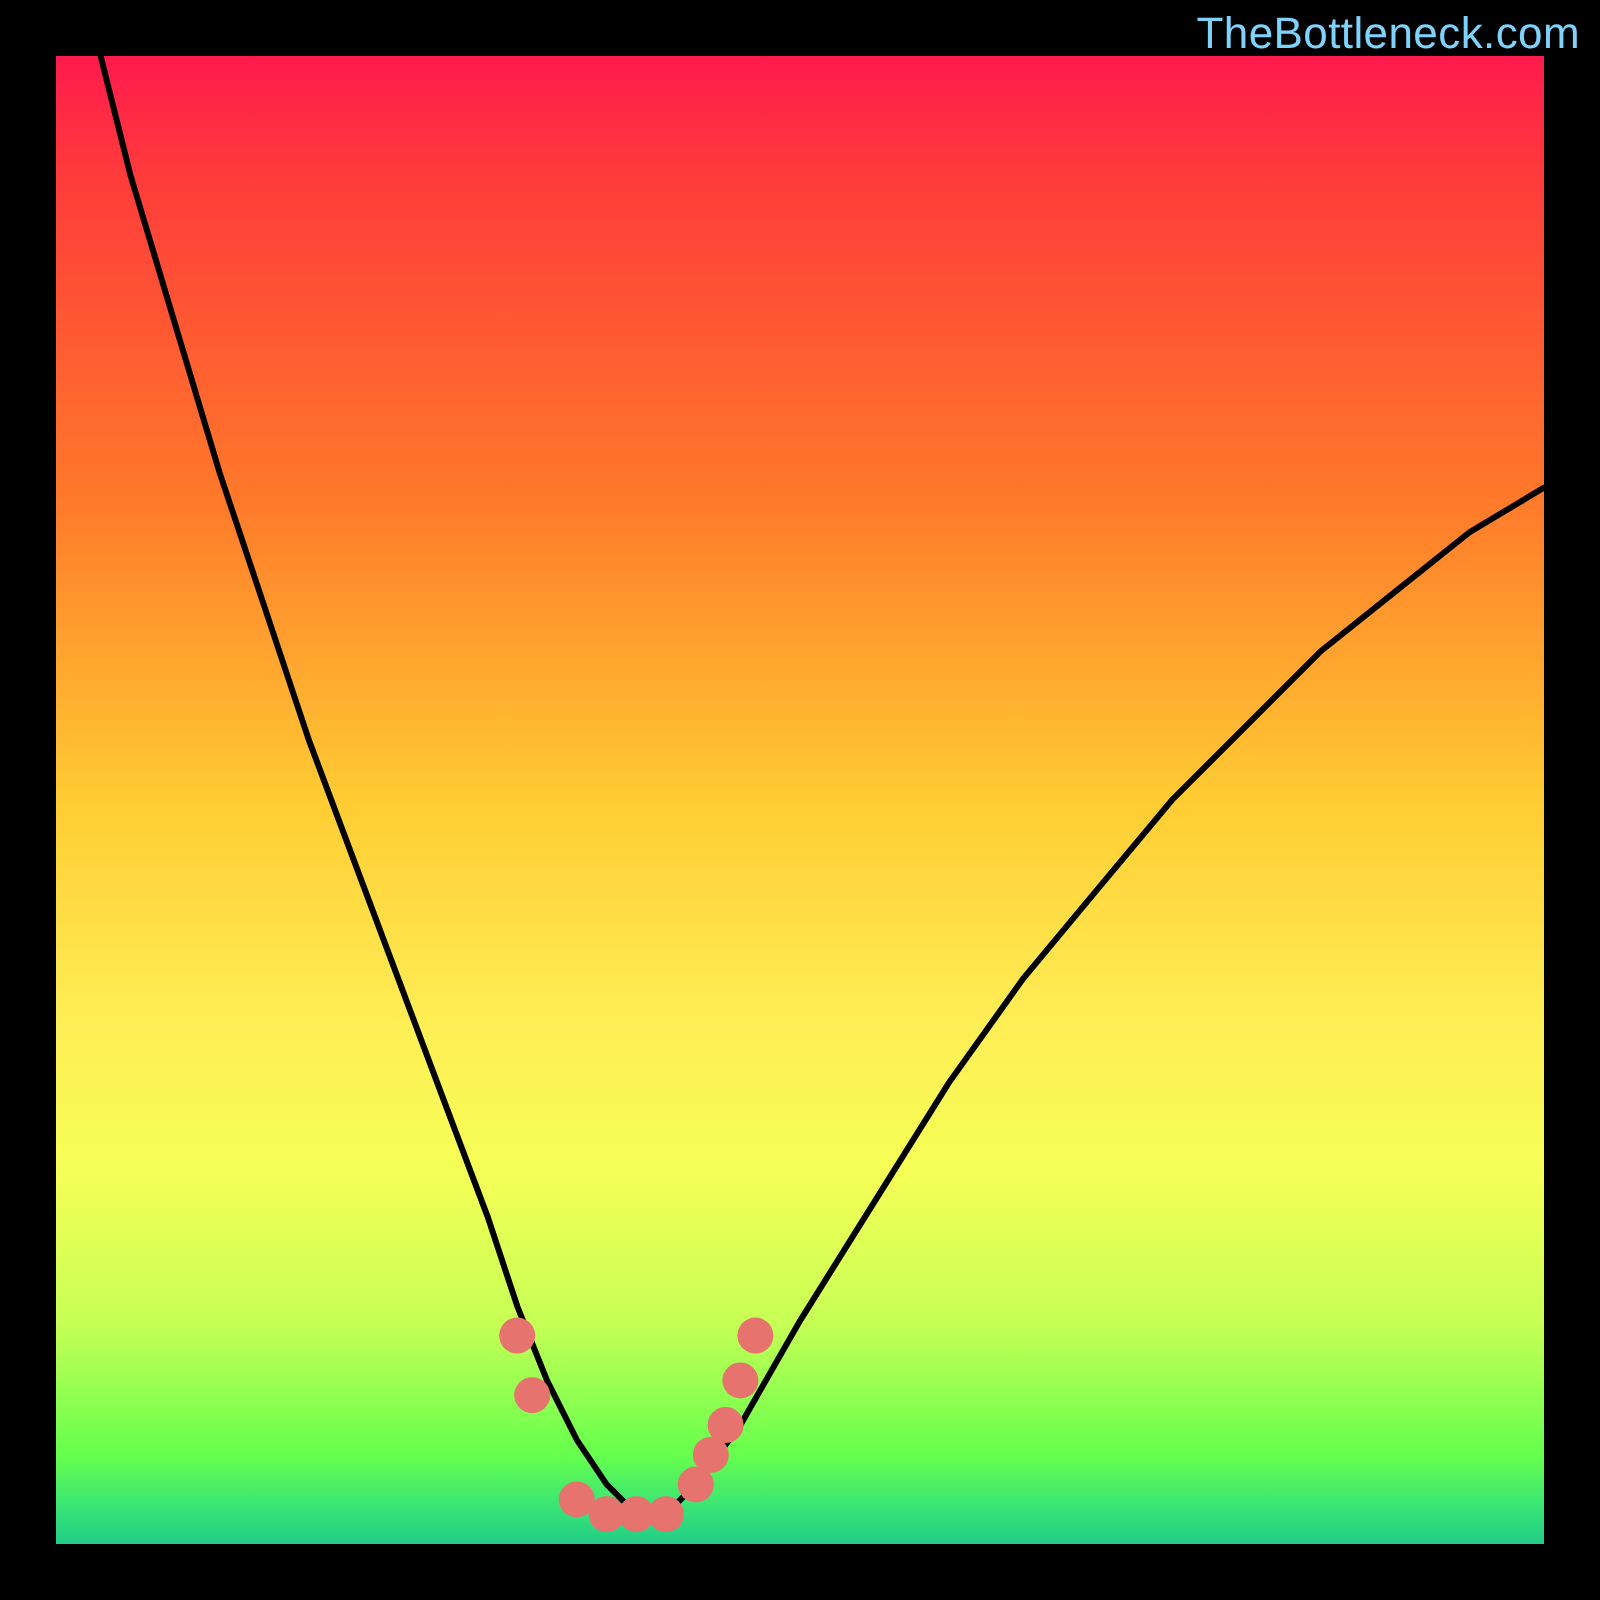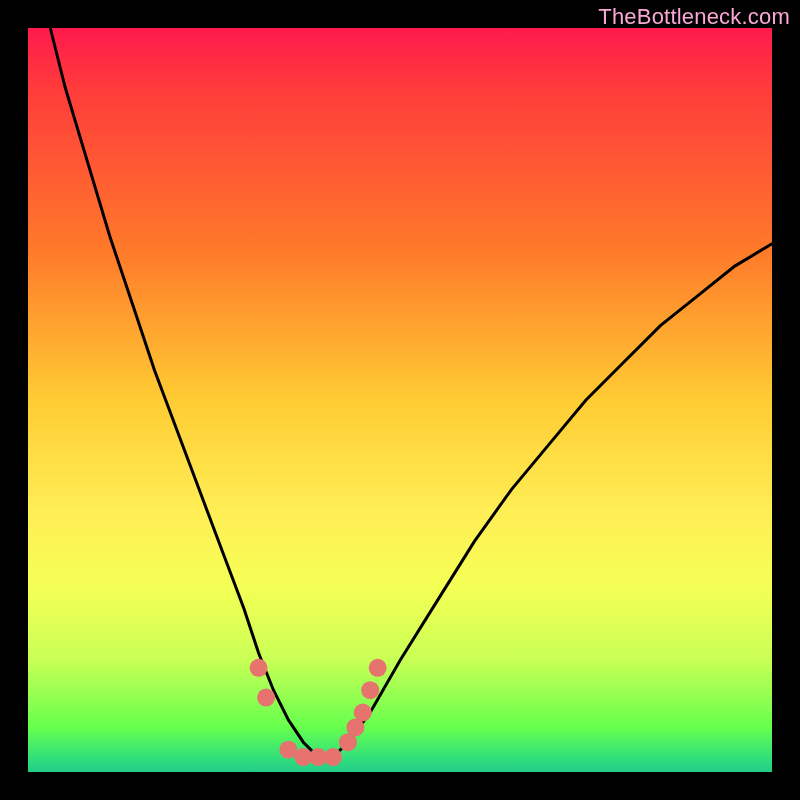"TheBottleneck.com" .watermark { color: #f9a8d4 -> #7dd3fc }
